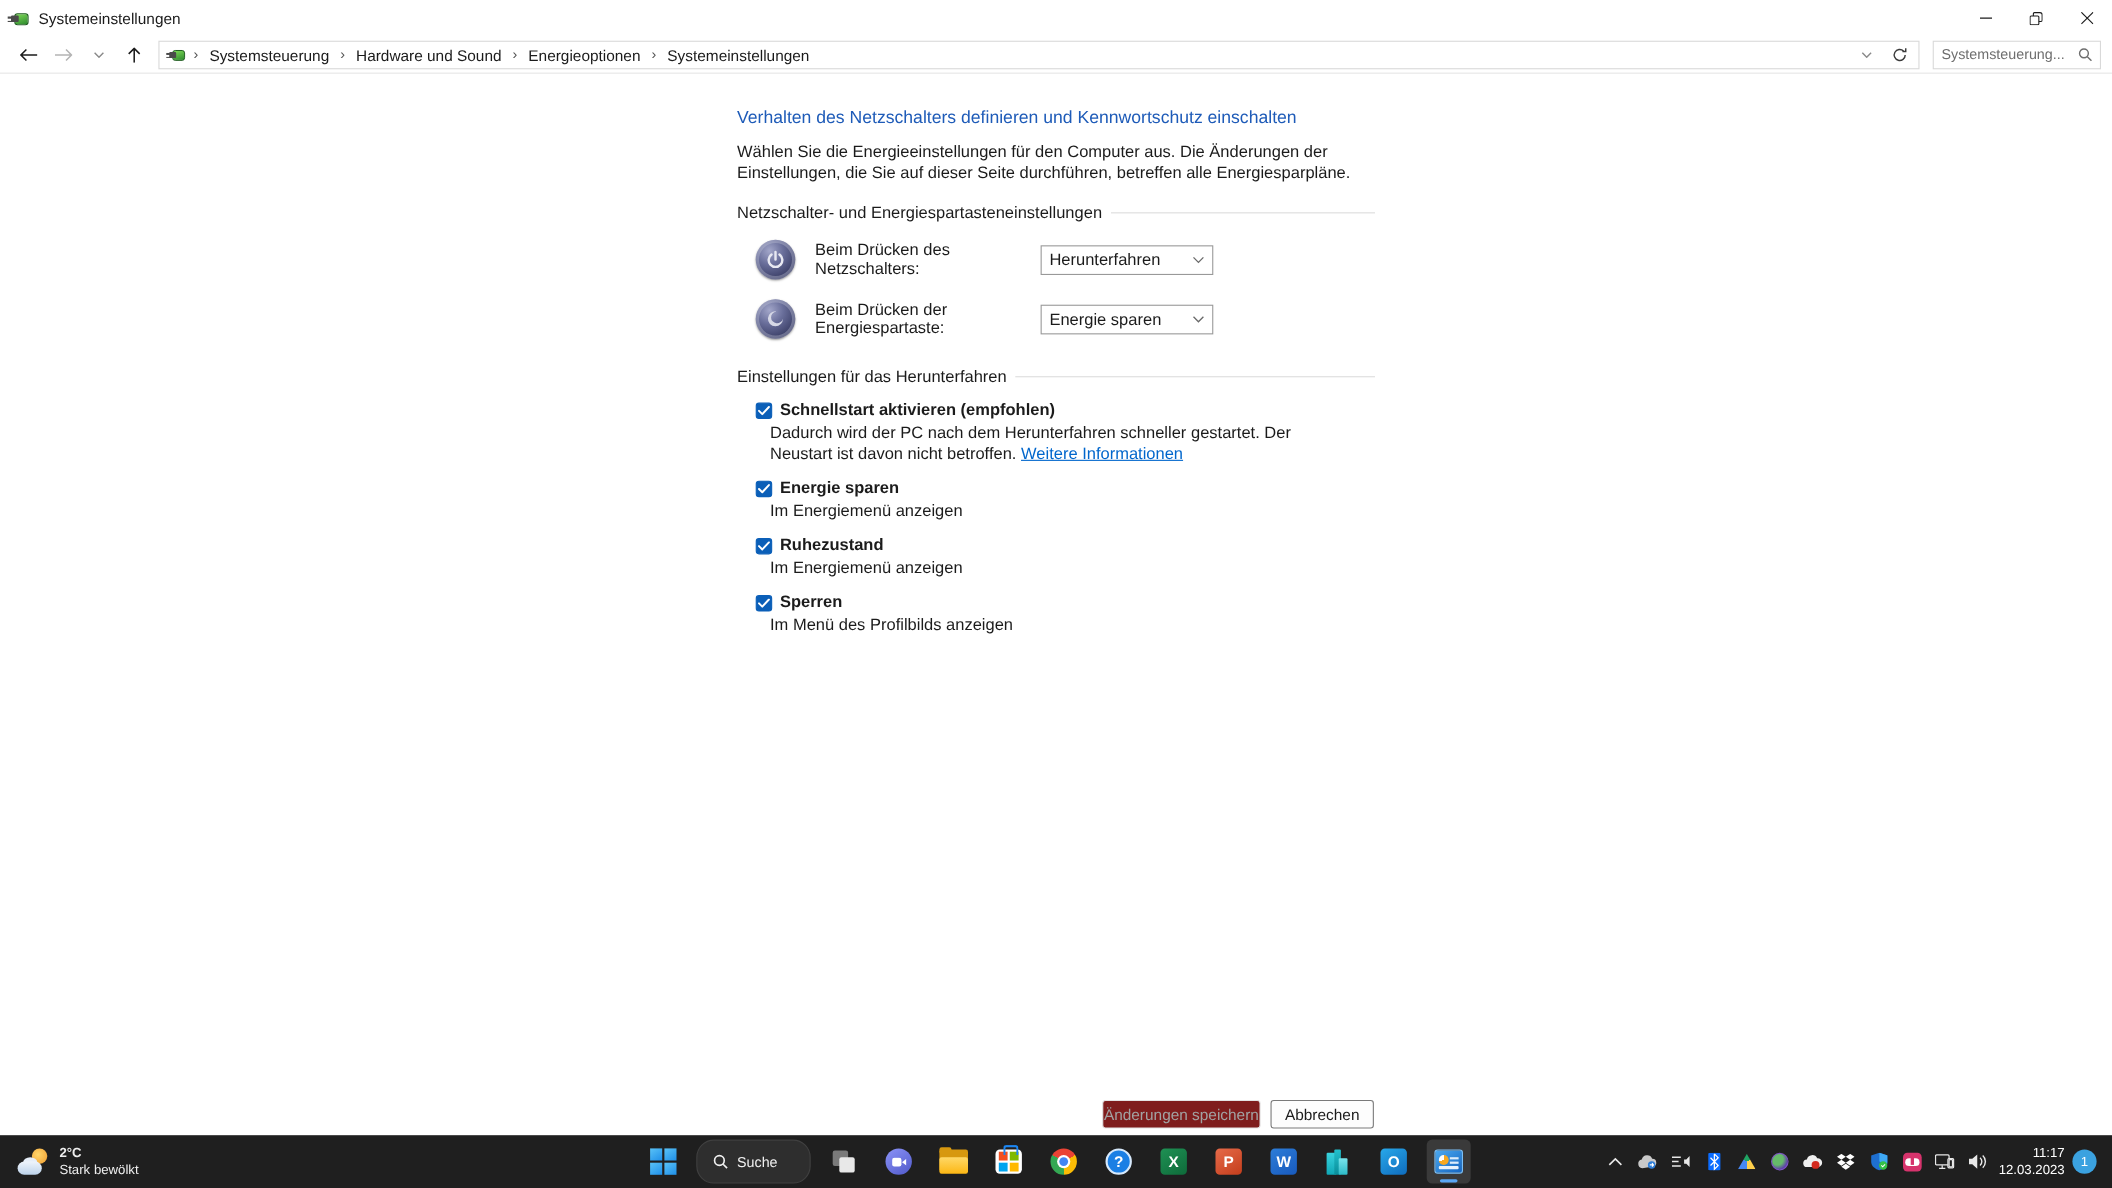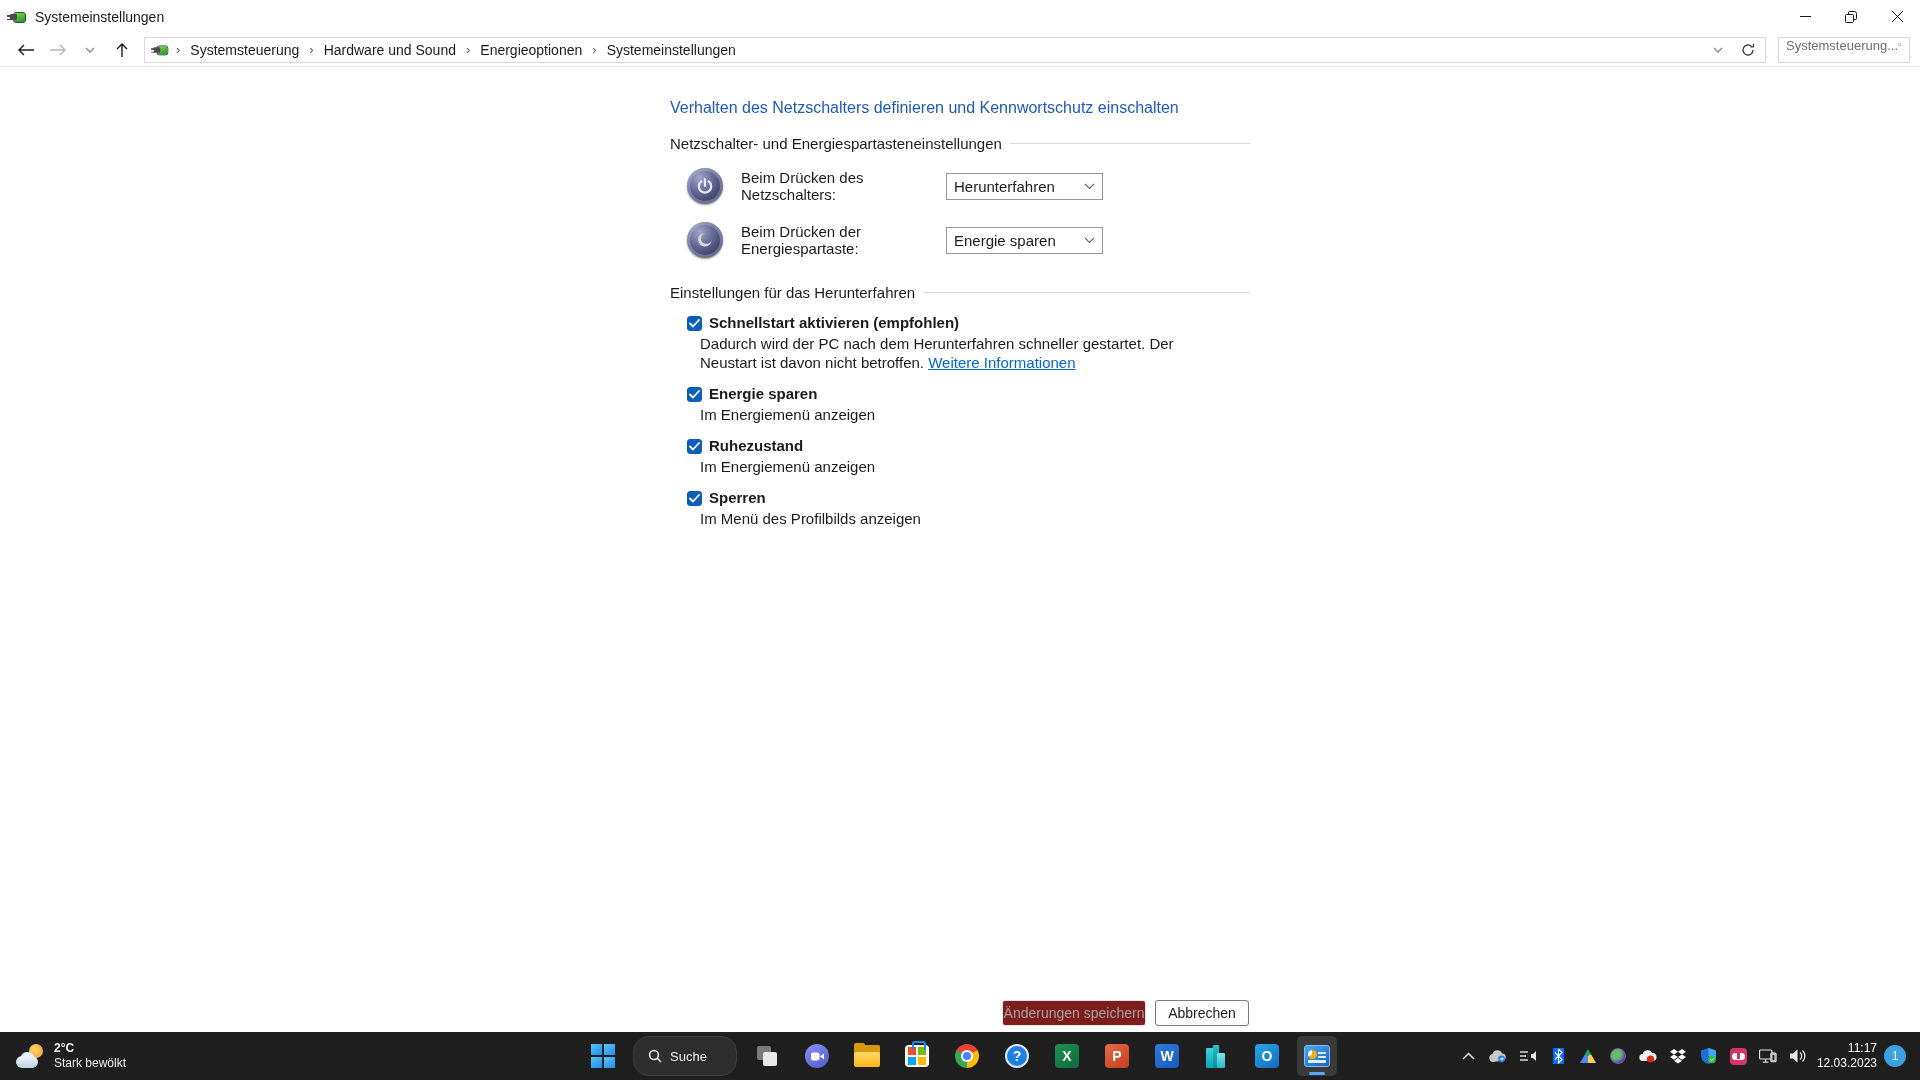"Systemsteuerung..." .navsearch { align-items: flex-start -> center; width: 132px -> 153px }
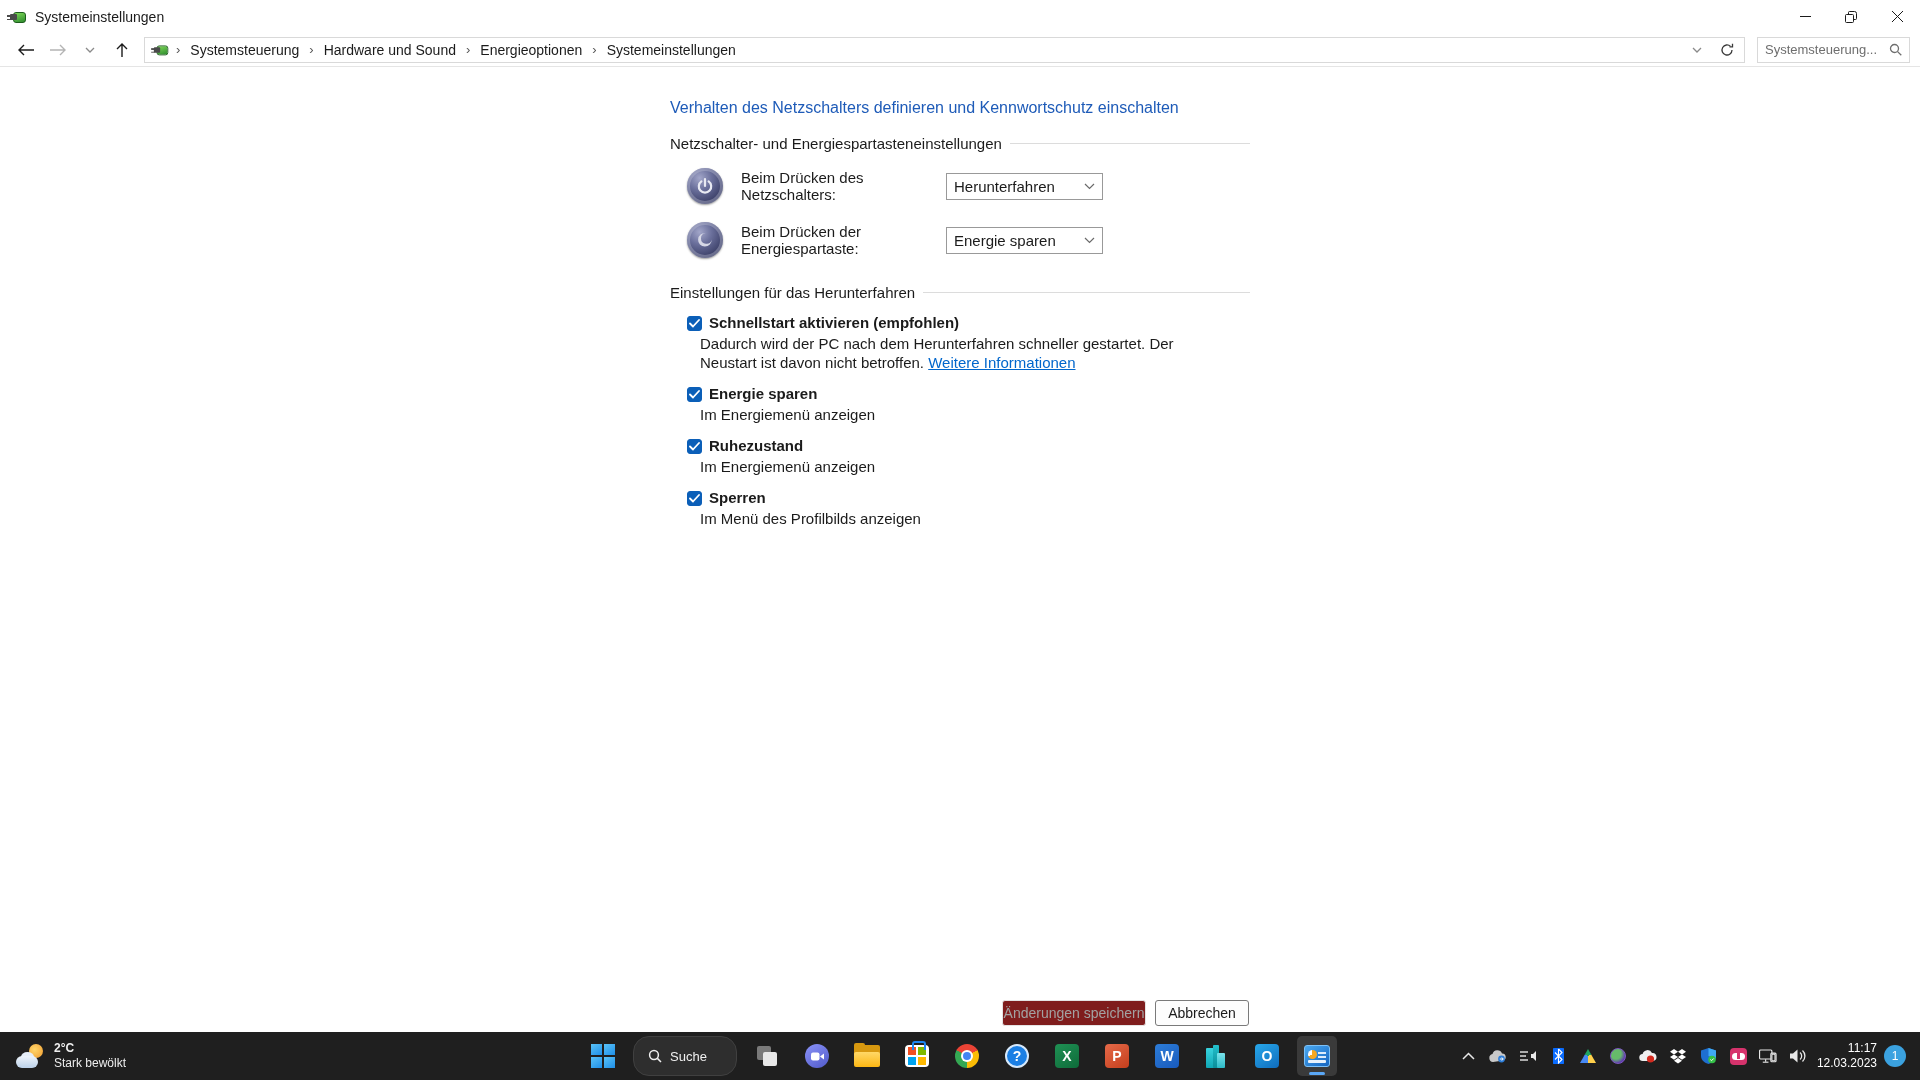"Wählen Sie die Energieeinstellungen für" div.page-desc { html: none -> <div>Wählen Sie die Energieeinstellungen für den Computer aus. Die Änderungen der Einstellungen, die Sie auf dieser Seite durchführen, betreffen alle Energiesparpläne.</div> }
